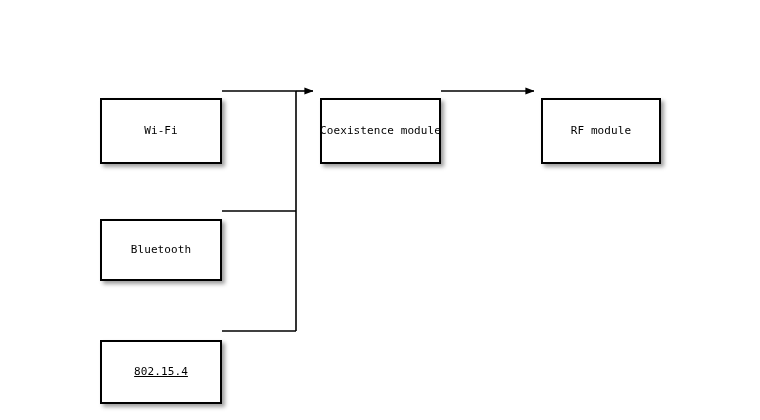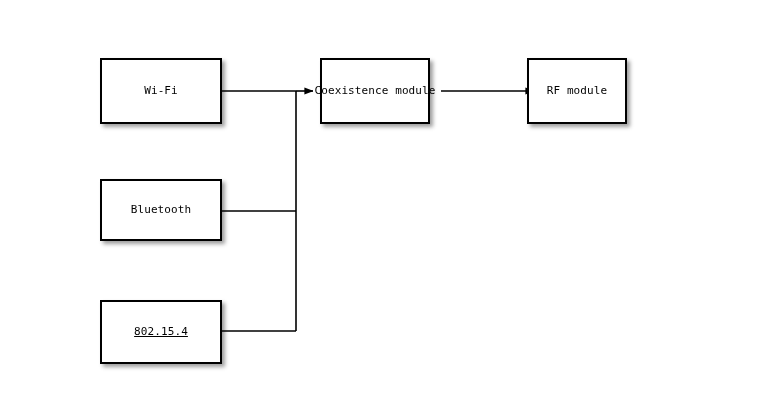"Wi-Fi" .node { margin-top: none -> 40px }
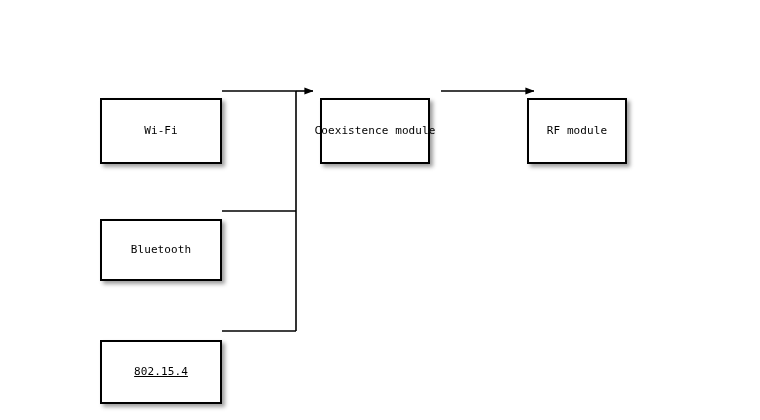"Coexistence module" div.node { width: 110px -> 121px }
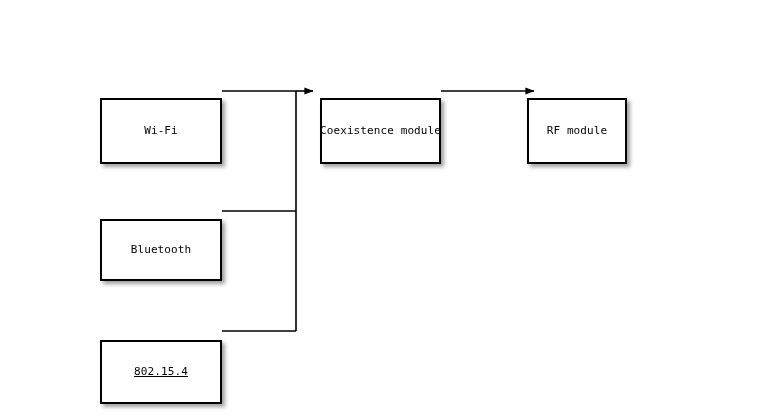"RF module" div.node { left: 527px -> 541px; width: 100px -> 120px }
